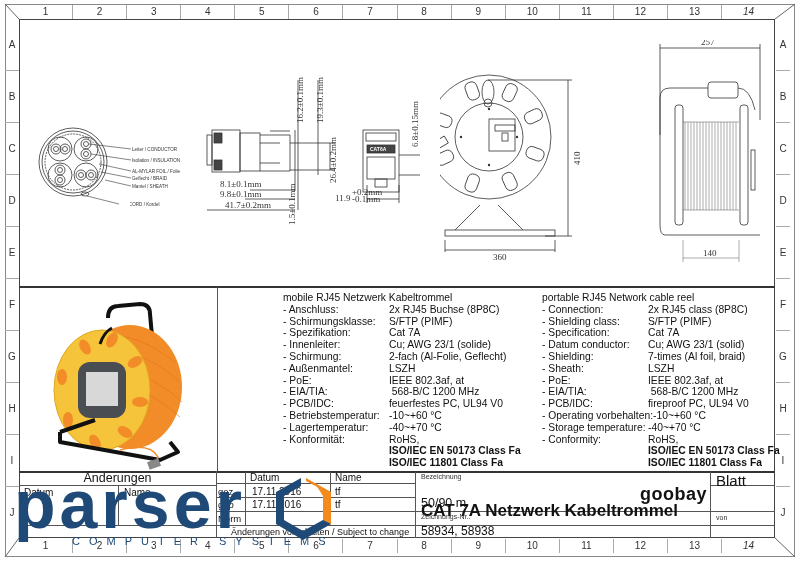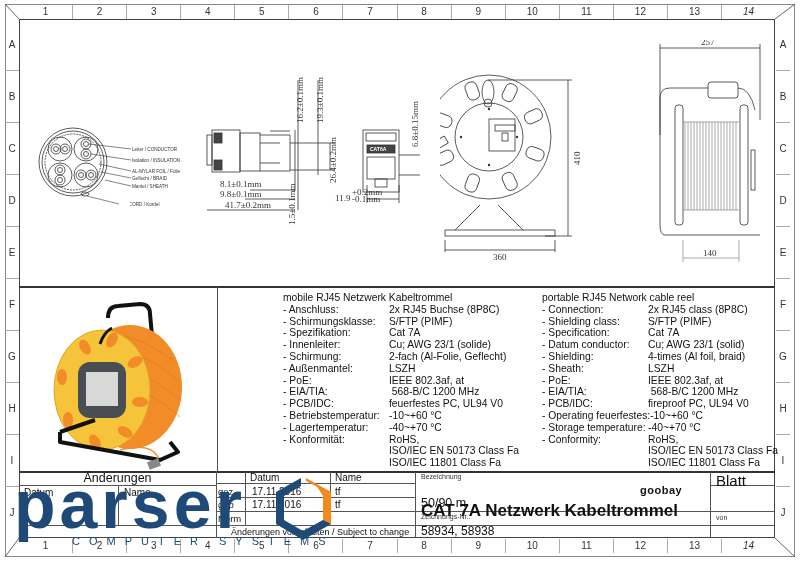"4-times (Al foil, braid)" span.v { text: 4-times -> 7-times }
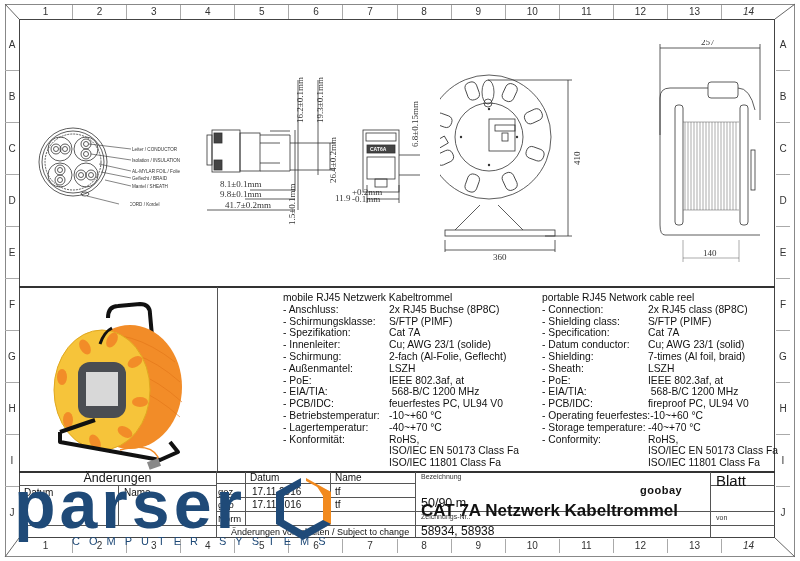"- Operating feuerfestes:" span.k { text: feuerfestes -> vorbehalten }
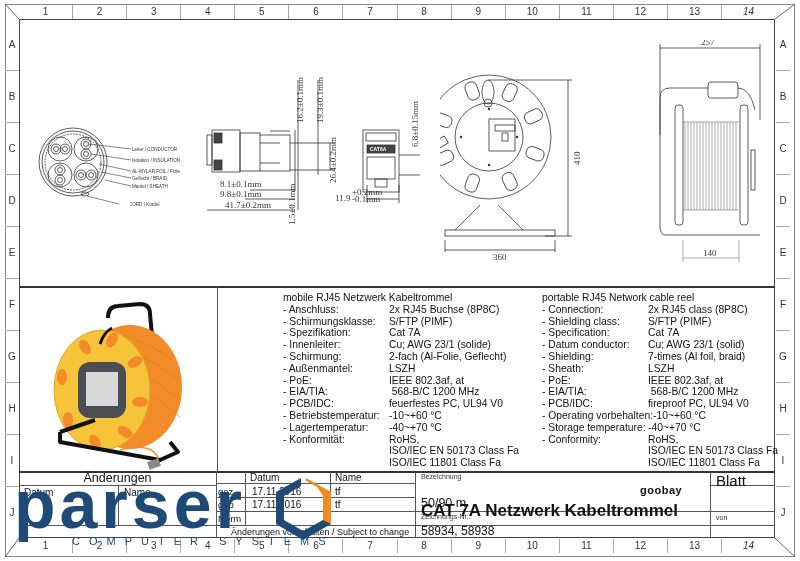"ISO/IEC EN 50173 Class Fa" .spec .cont { font-weight: none -> bold }
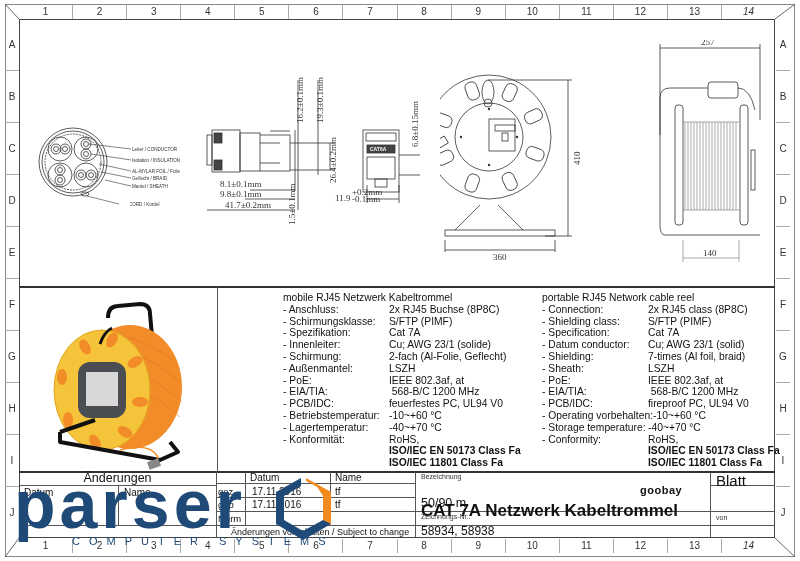"goobay" div.tb { font-size: 11px -> 18px }
